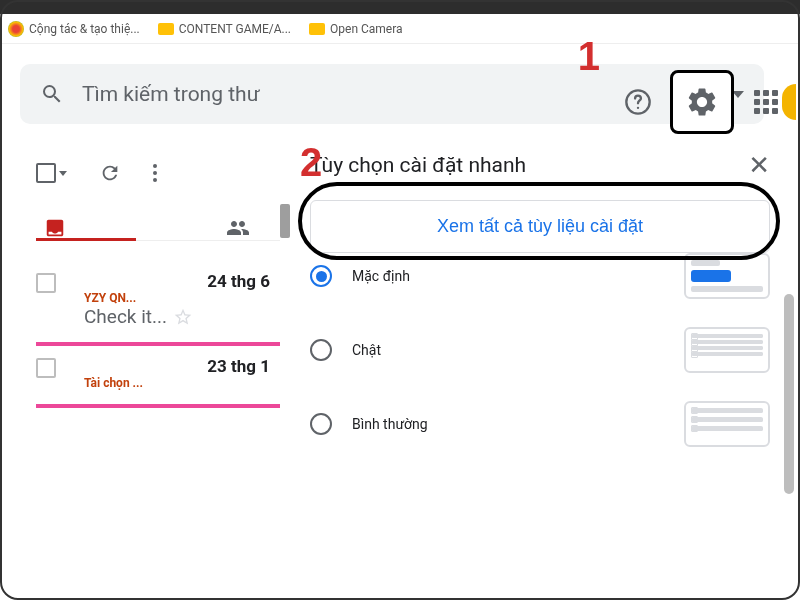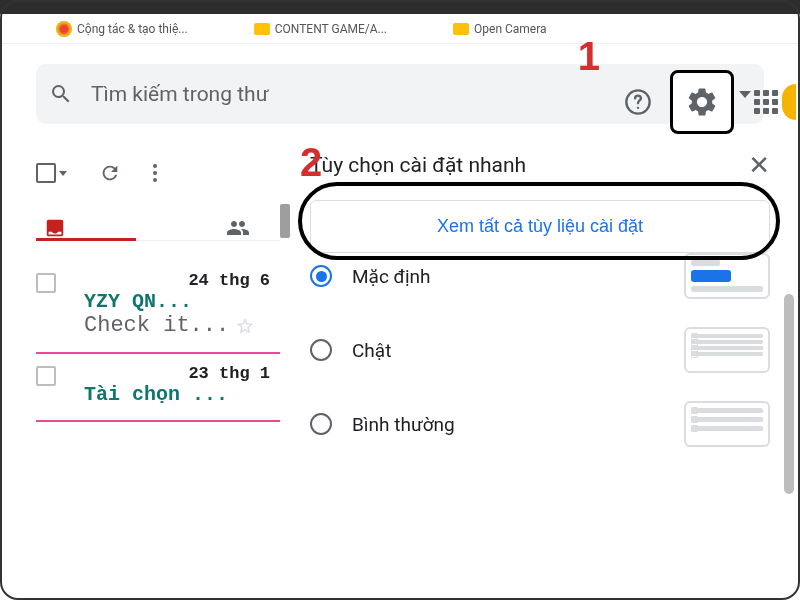"Cộng tác & tạo thiệ..." .bookmark-item { margin-left: 48px -> none }
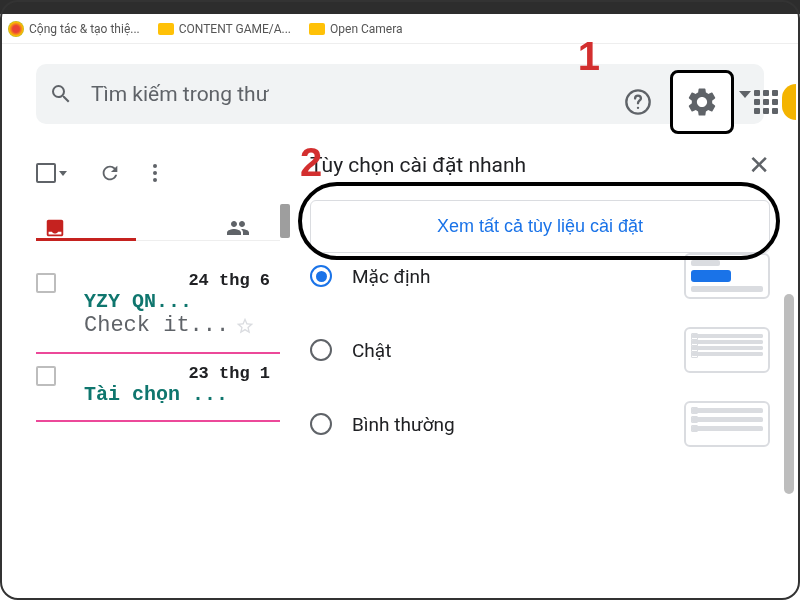"Tìm kiếm trong thư" .search-bar { margin: 20px 36px 20px 36px -> 20px 36px 20px 20px; padding: 0 13px -> 0 20px }
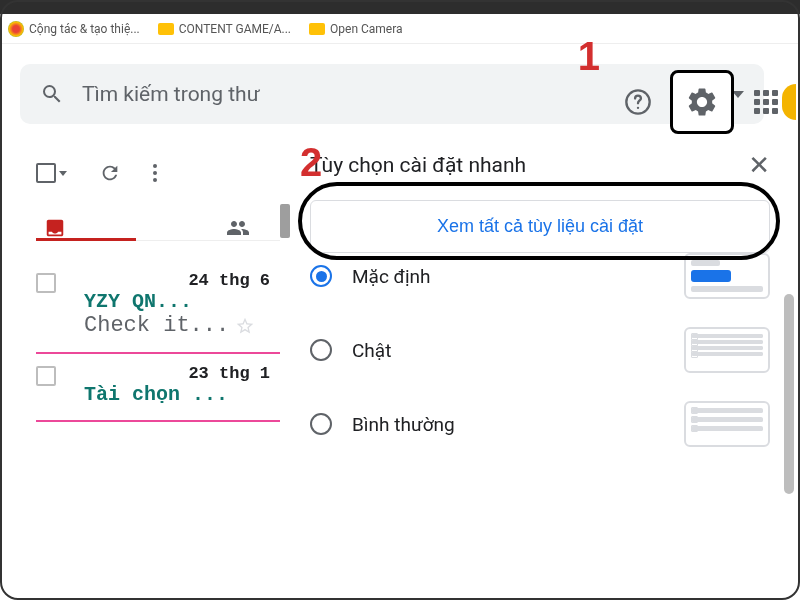"24 thg 6" .email-row { border-bottom: 2px solid #ec4899 -> 4px solid #ec4899; font-family: Liberation Mono, monospace -> none }
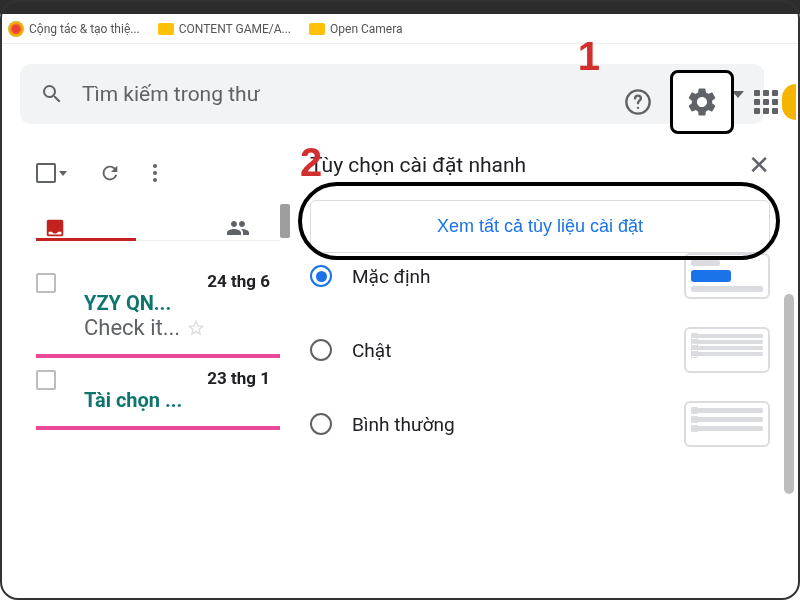"Mặc định" .density-label { font-size: 19px -> 14px }
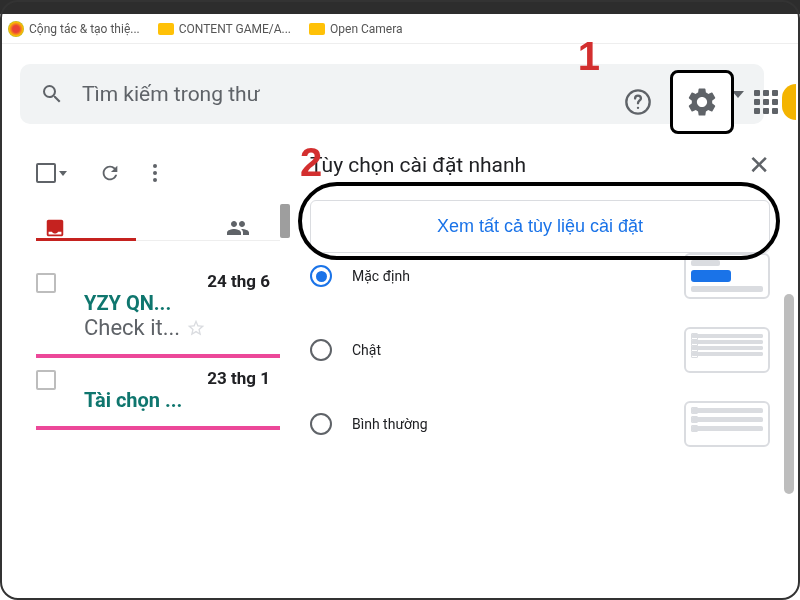"YZY QN..." .email-sender { color: #0f766e -> #c2410c; font-size: 20px -> 12px }
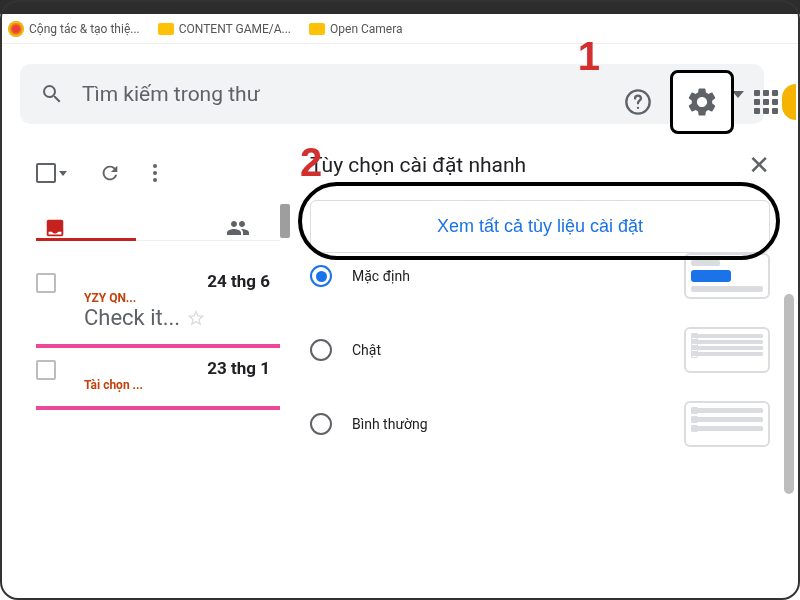"Check it..." .email-subject { font-size: 22px -> 19px }
